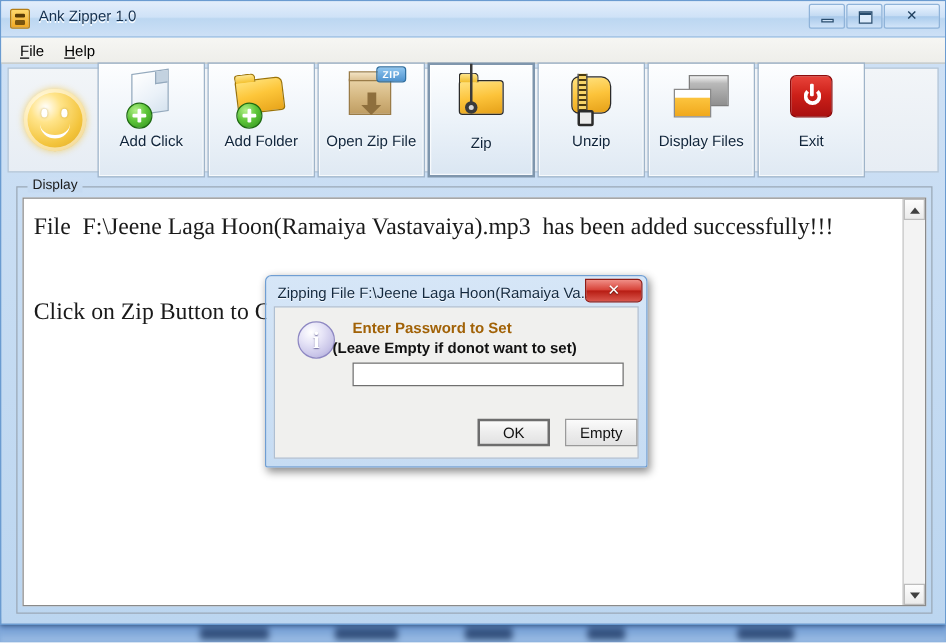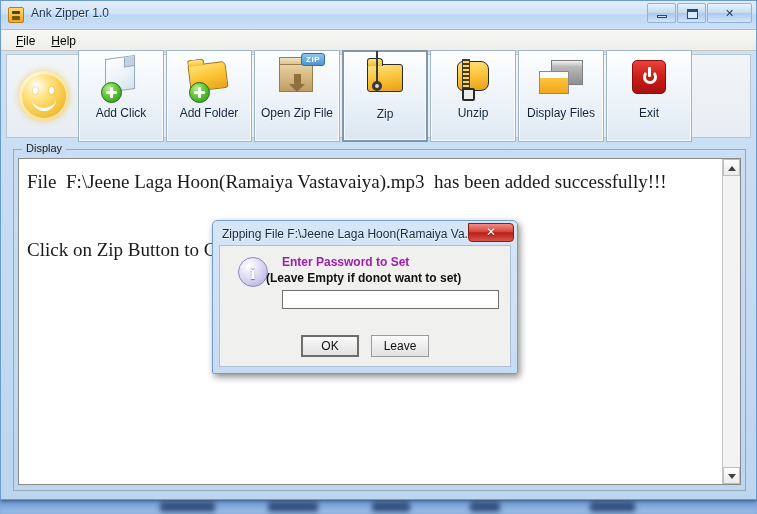"Enter Password to Set" .dlg-l1 { color: #a21caf -> #a16207 }
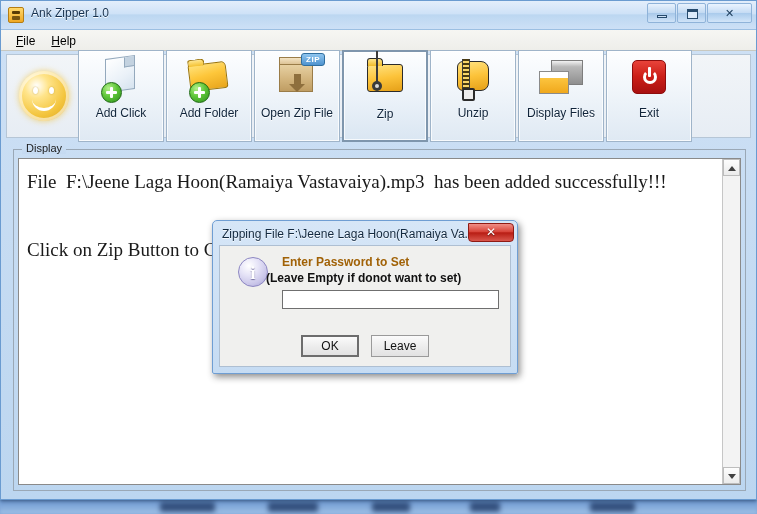"OK" .dlg-buttons { justify-content: center -> flex-end }
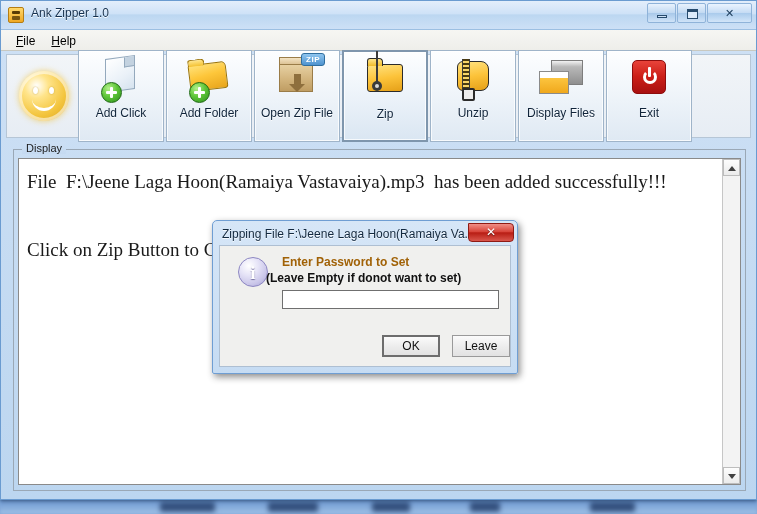"Leave" div.dlg-btn { text: Leave -> Empty }
